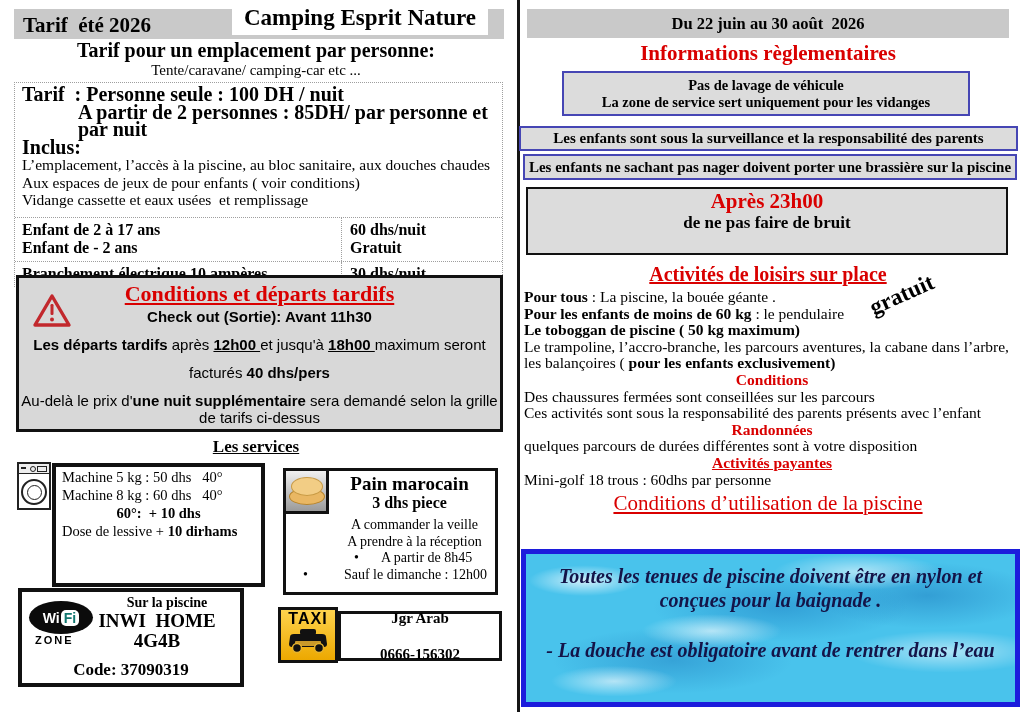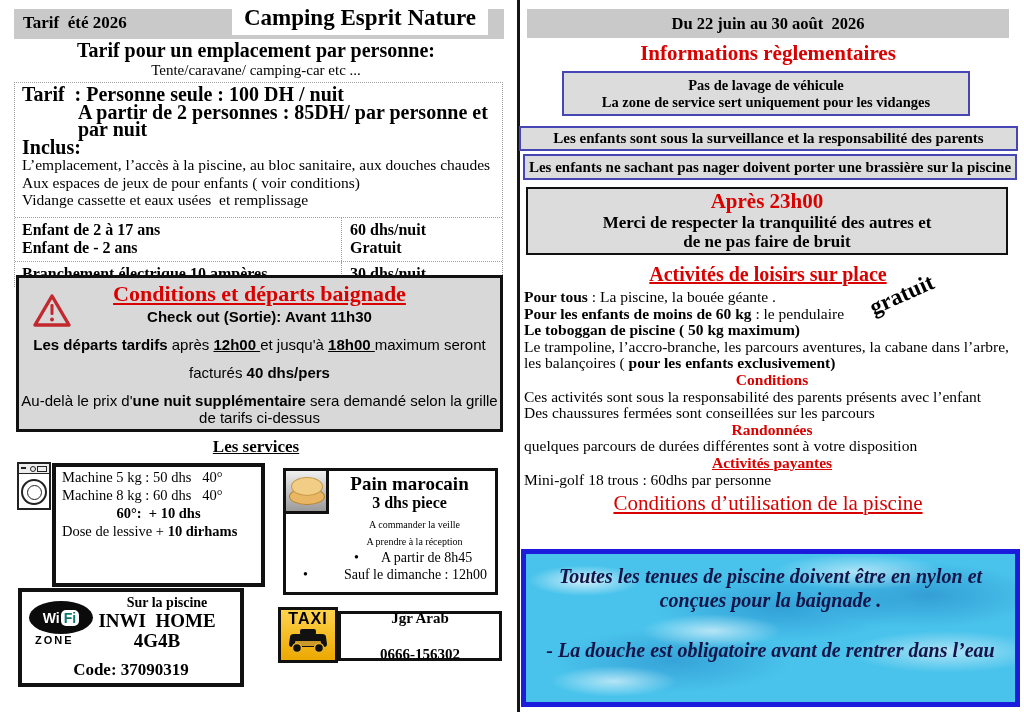"Tarif été 2026" .tag-l-text { font-size: 17px -> 21px }
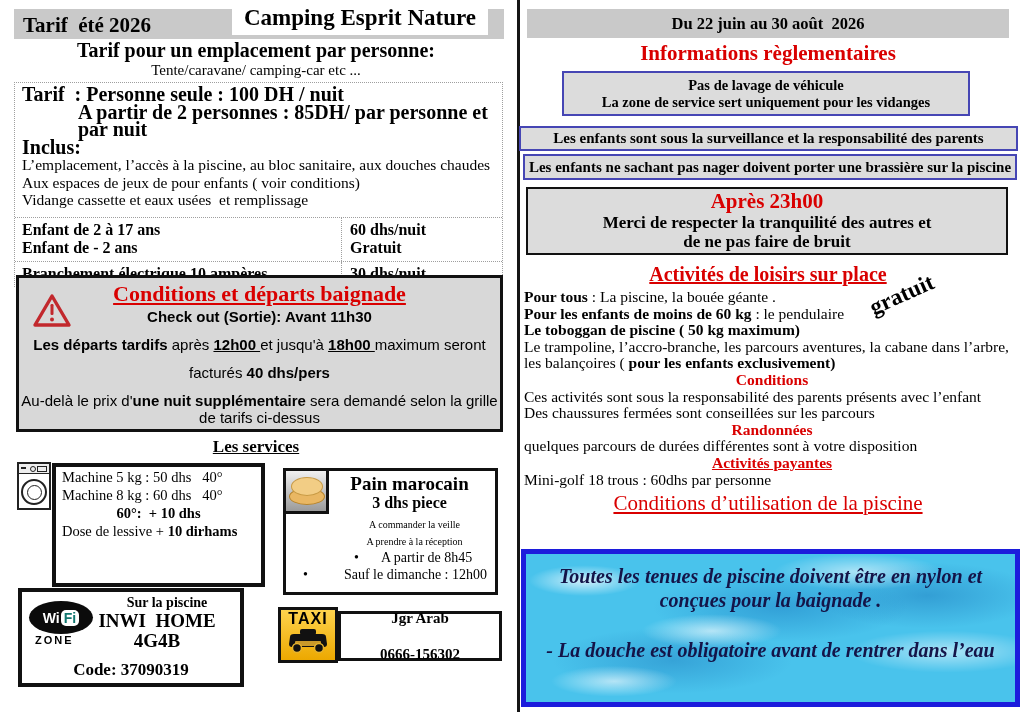"Merci de respecter la tranquilité" div.quiet-line { html: <div>Merci de respecter la tranquilité des autres et</div> -> none }
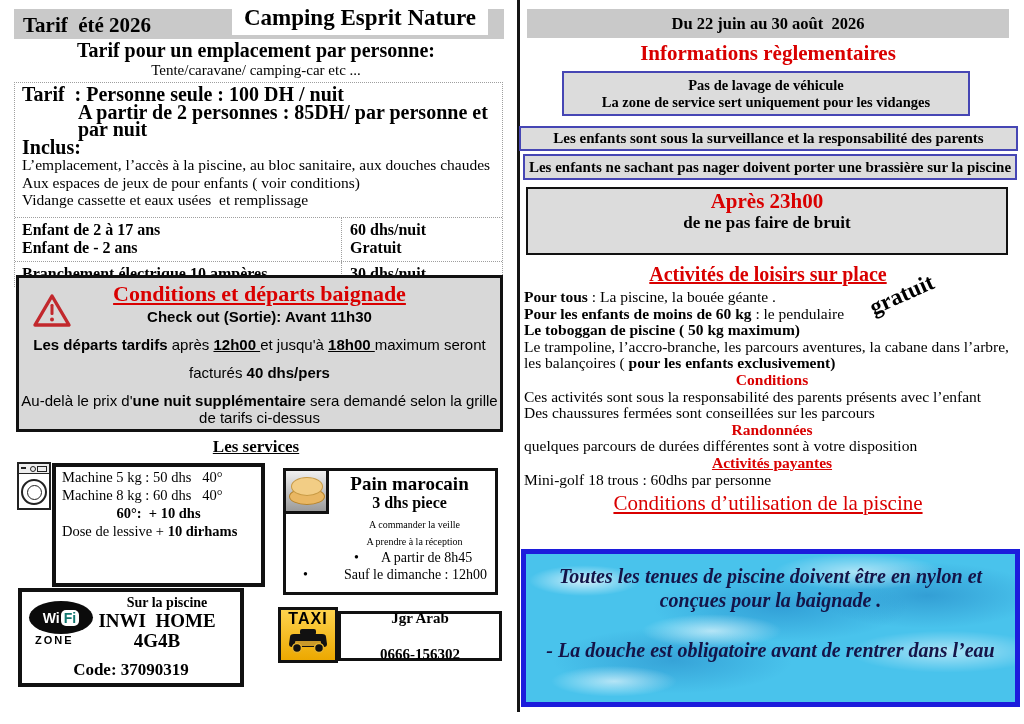"Conditions et départs baignade" div.cond-title { text: baignade -> tardifs }
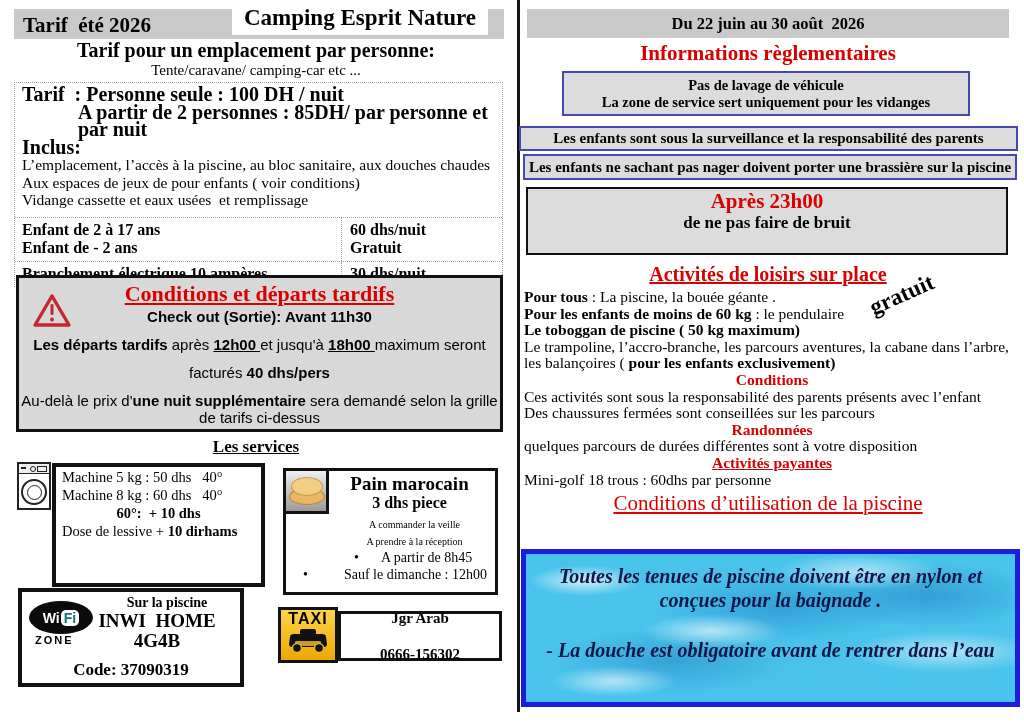"Ces activités sont sous la" div { order: before "Des chaussures fermées sont conseillées" -> after "Des chaussures fermées sont conseillées" }
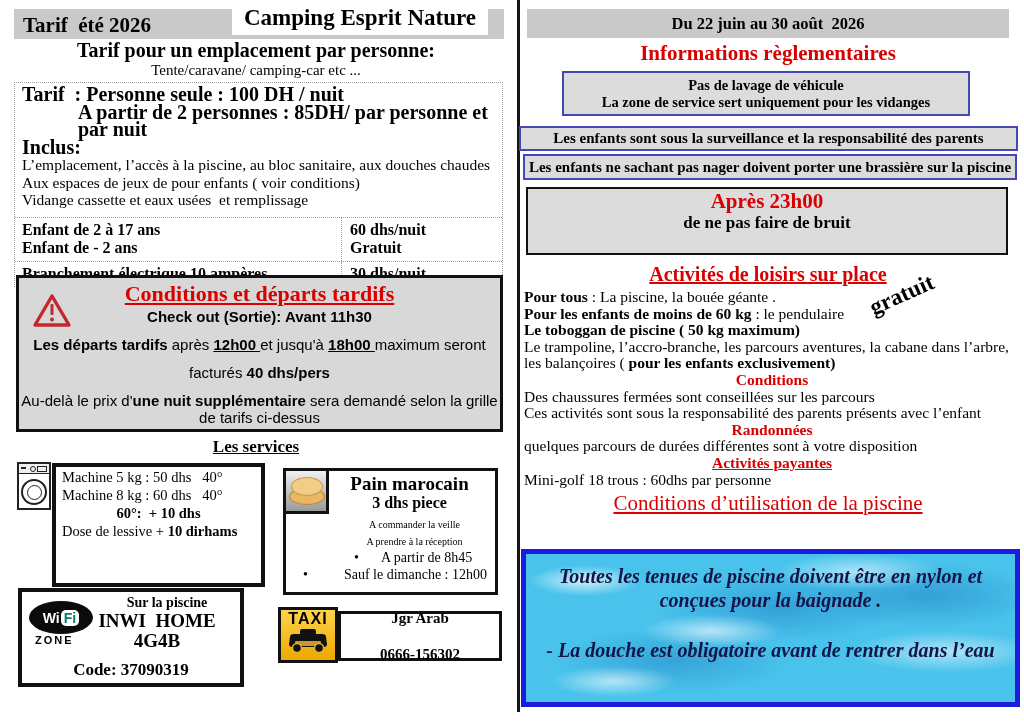"A commander la veille" .bread-line { font-size: 10px -> 14px }
